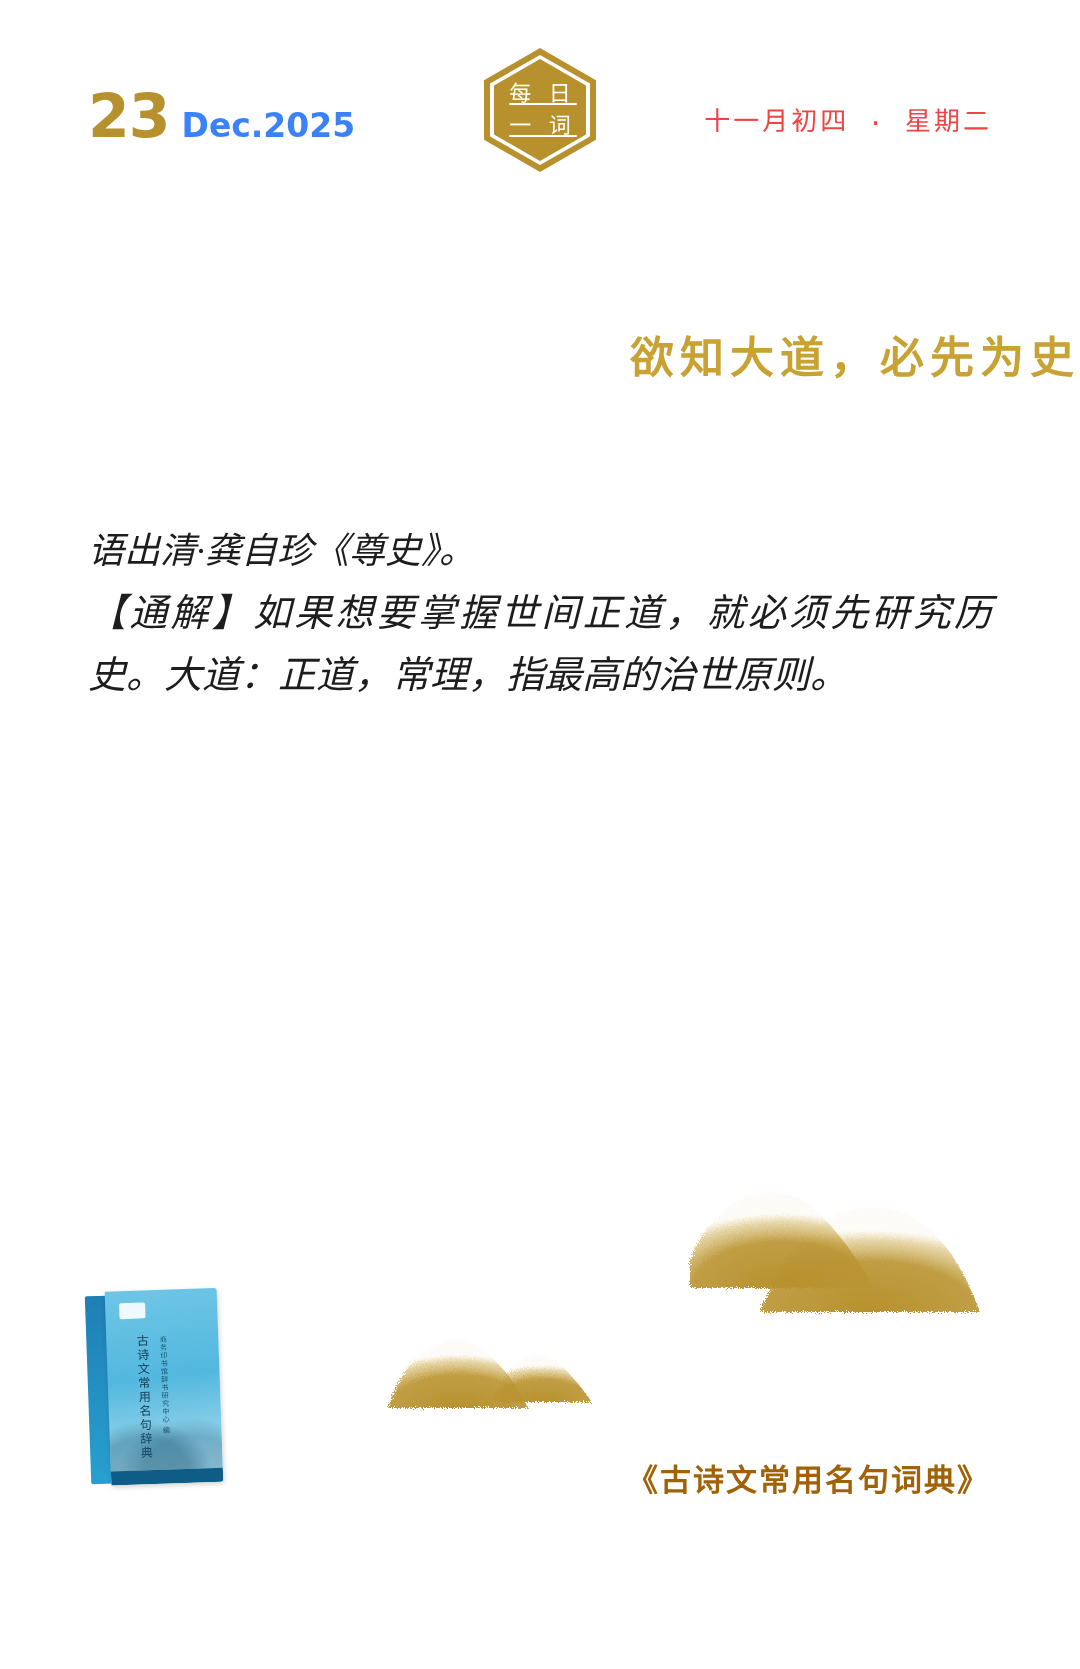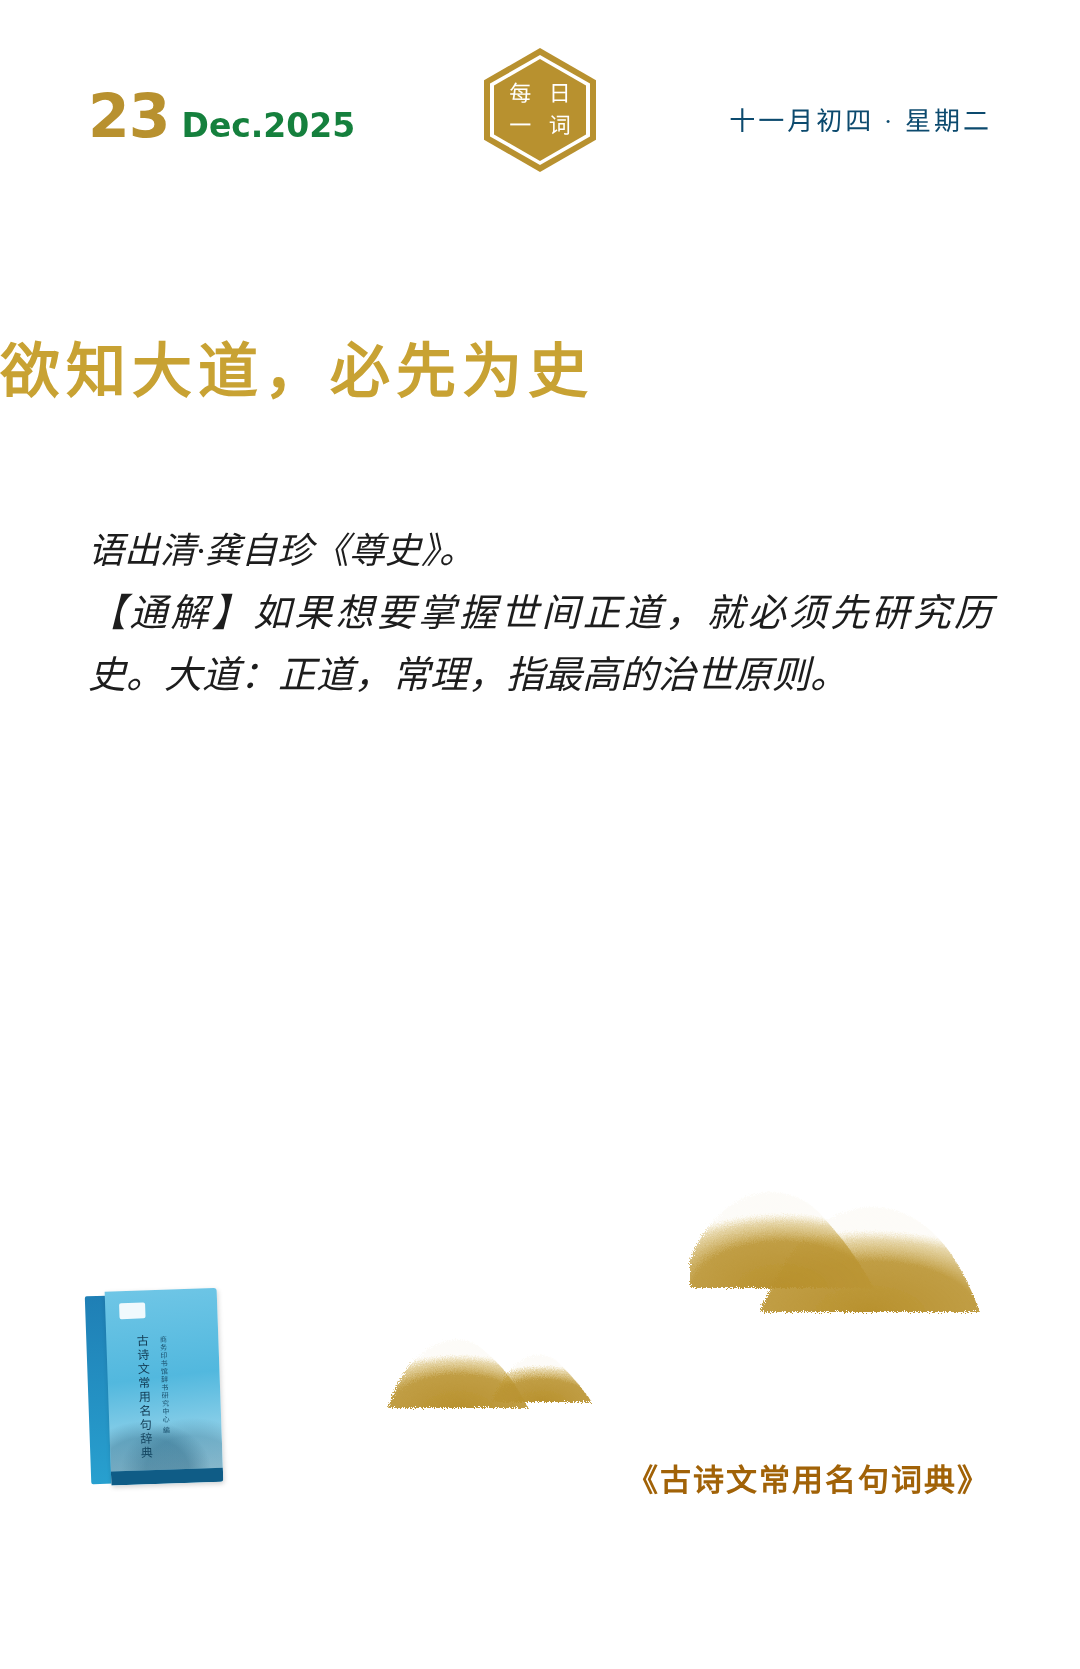"每 日" .badge-line { text-decoration: none -> underline }
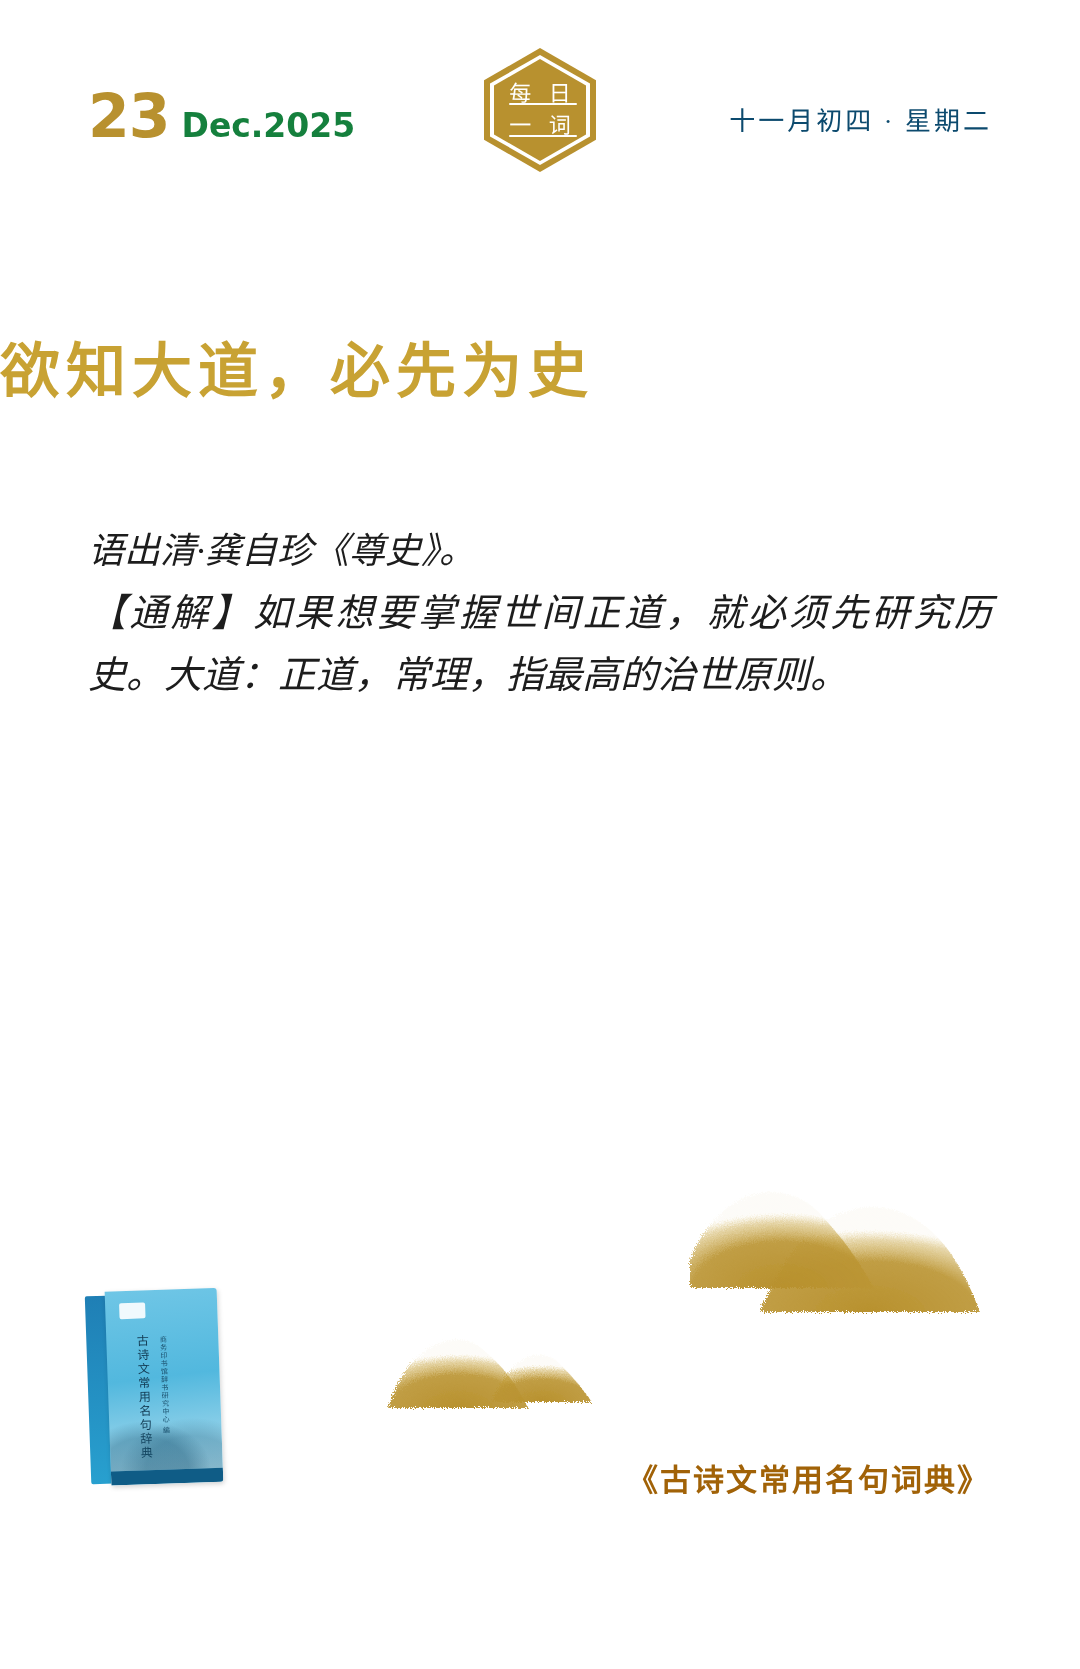"Dec.2025" .date-month { color: #15803d -> #3b82f6 }
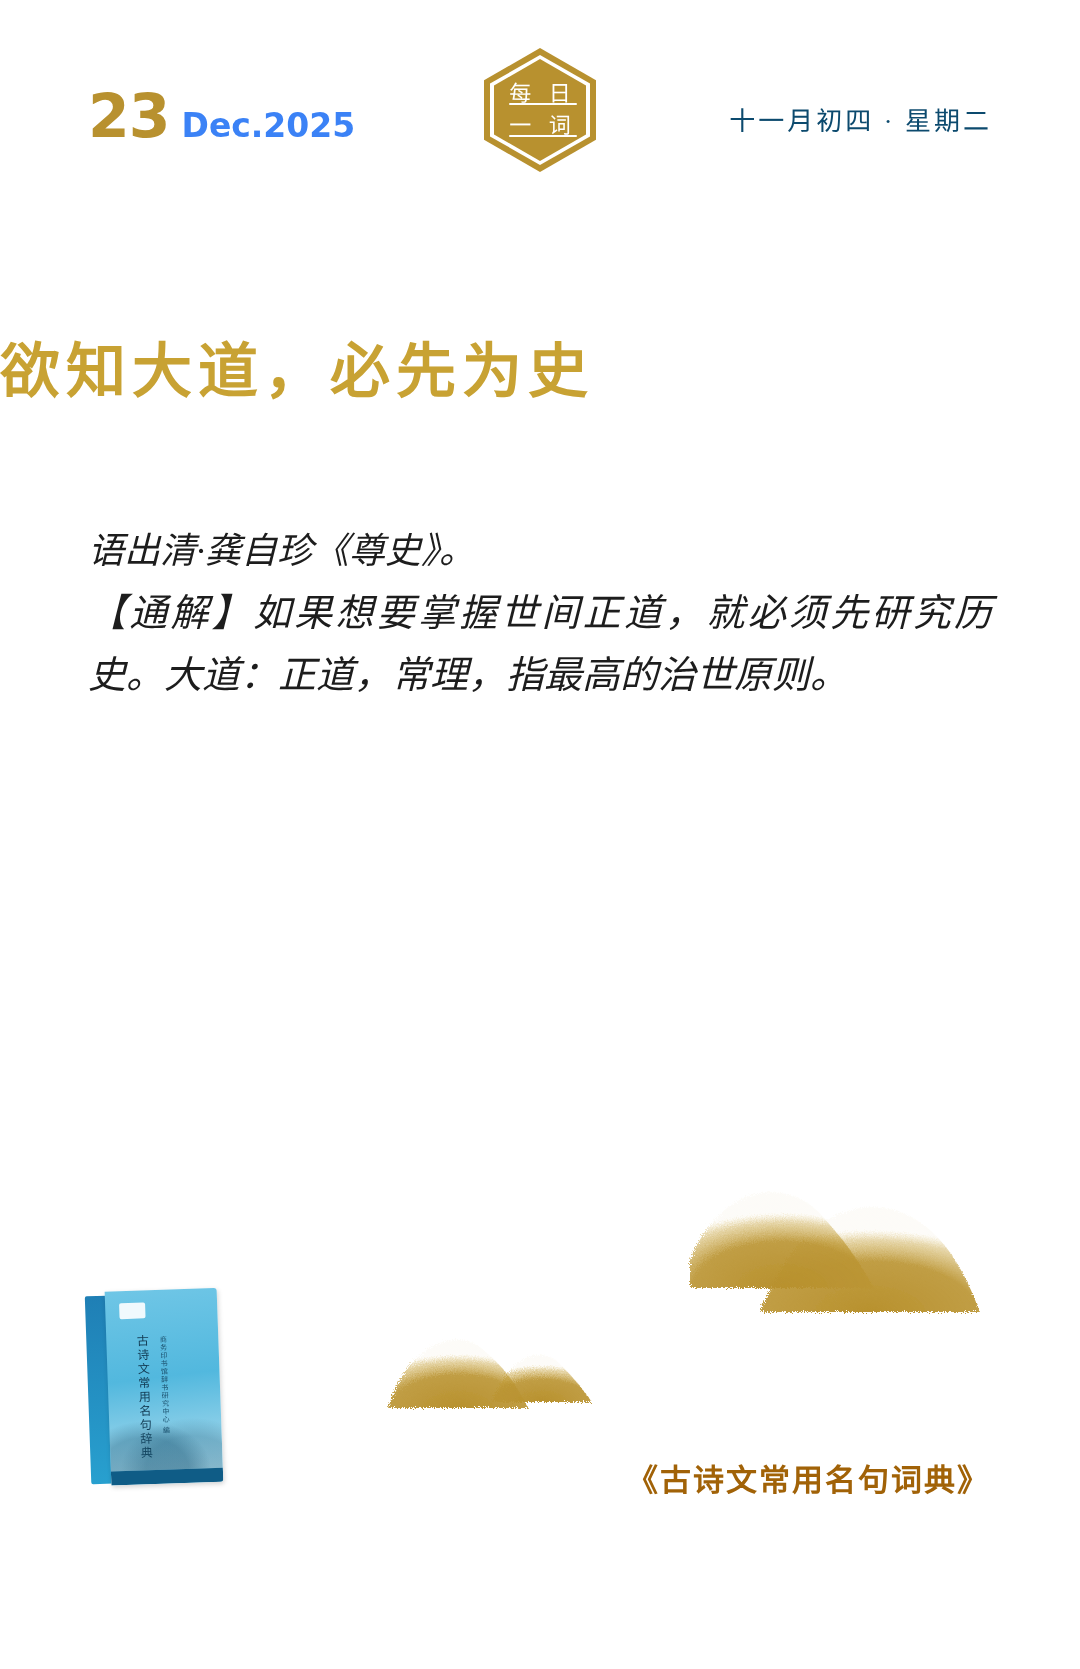"十一月初四 · 星期二" .lunar { color: #0c4a6e -> #ef4444; font-family: Liberation Serif, serif -> Liberation Mono, monospace }
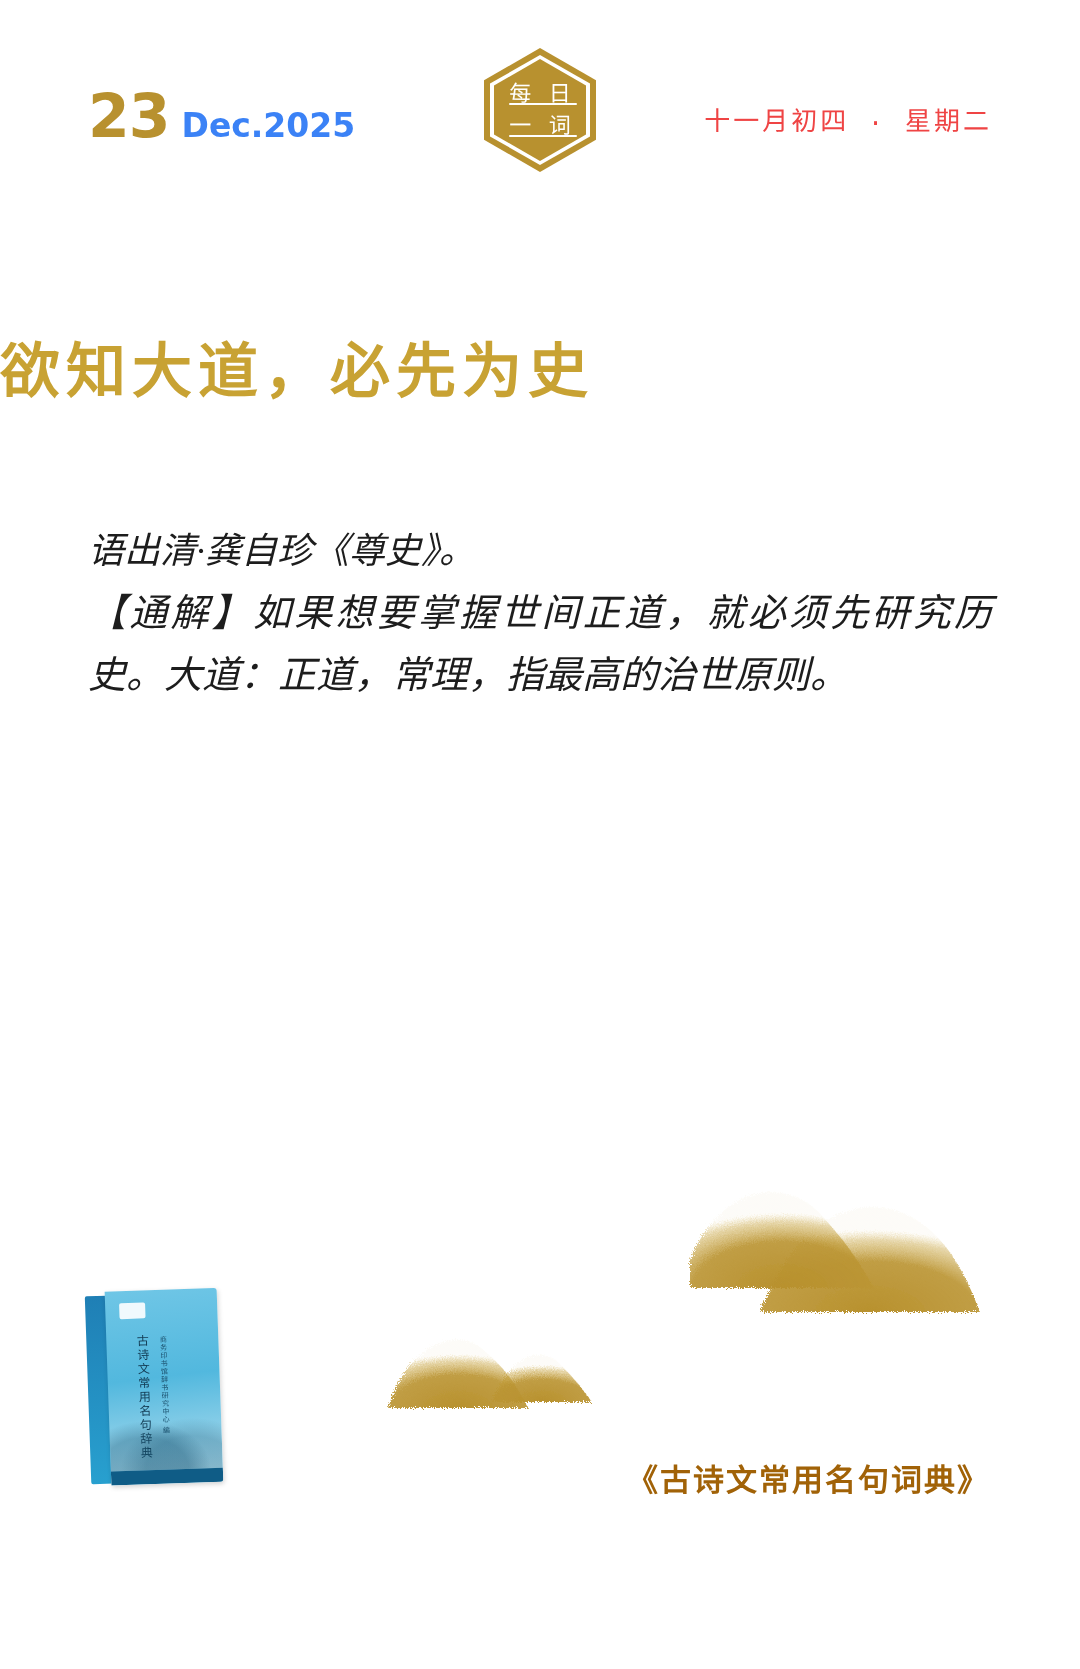"欲知大道，必先为史" .title { font-size: 60px -> 44px; text-align: left -> right }
